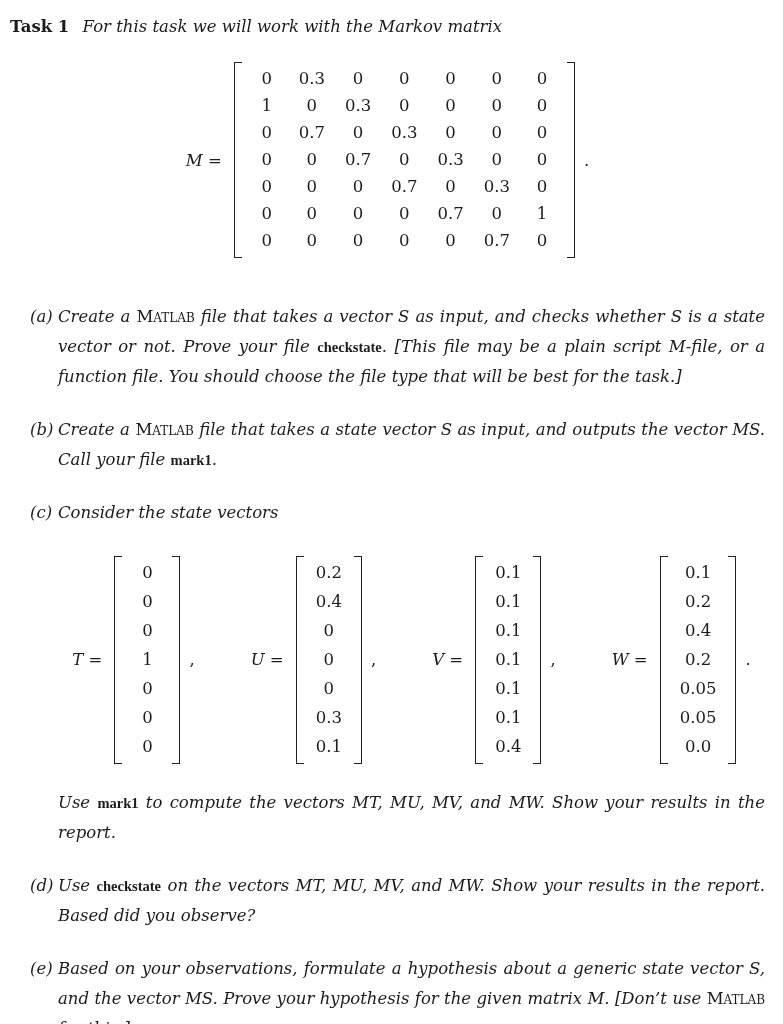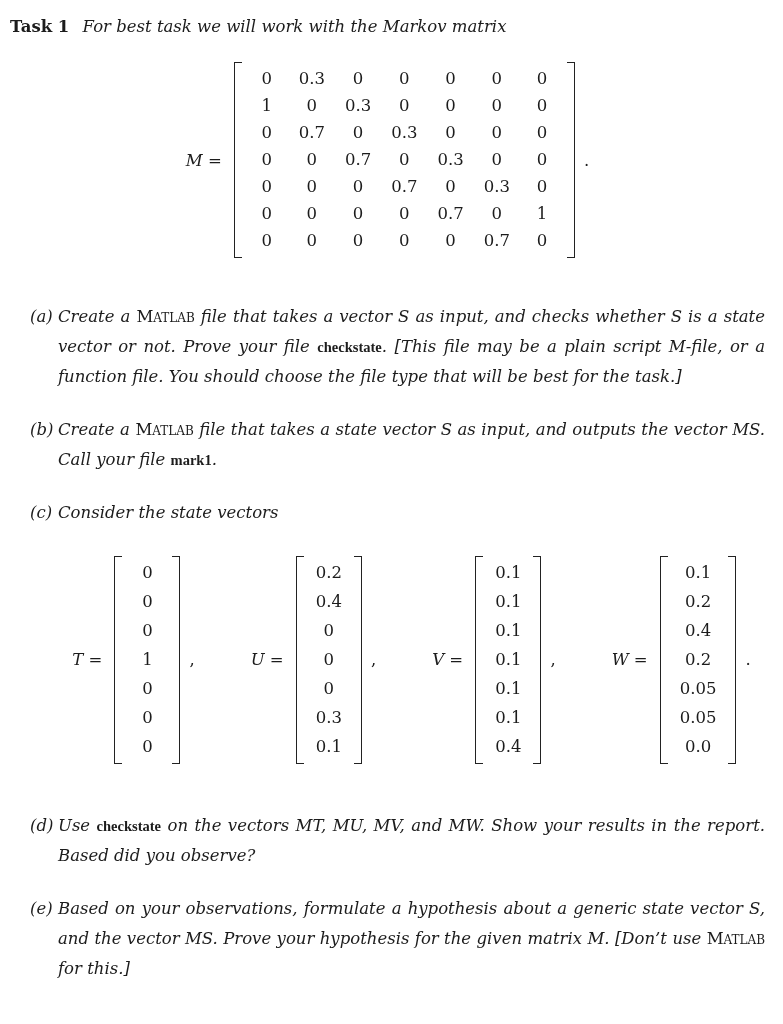"For best task we will" span { text: best -> this }
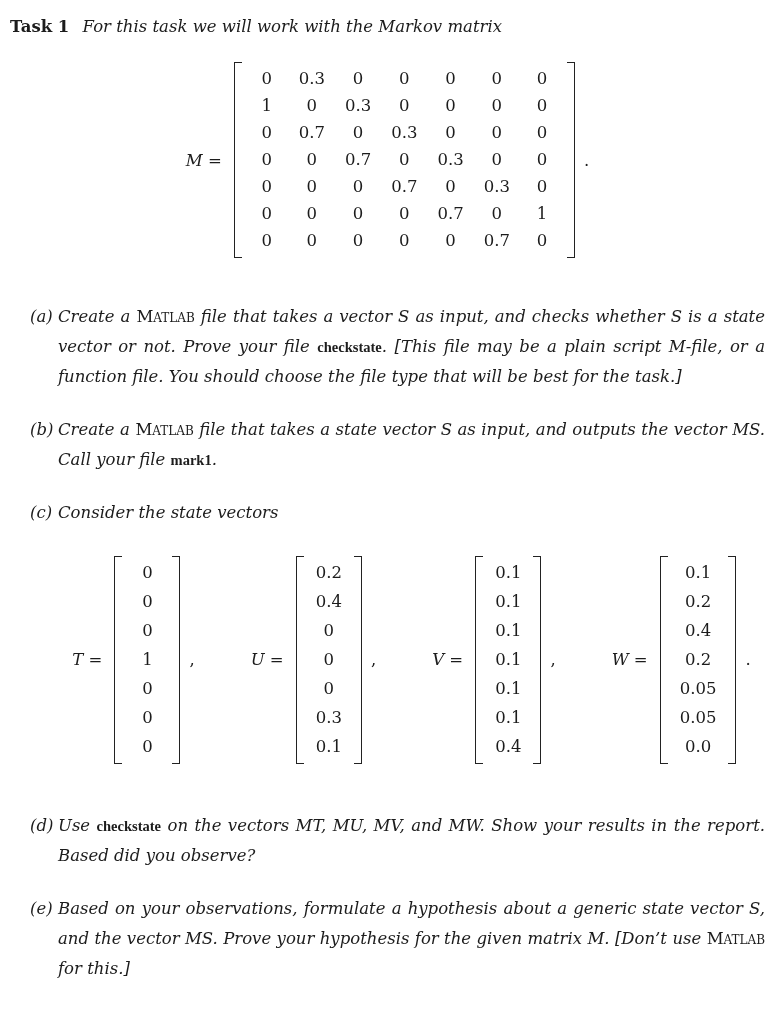"Use mark1 to compute the" div.follow-par { html: none -> <div><span>Use </span><span>mark1</span><span> to compute the vectors MT, MU, MV, and MW. Show your results in the report.</span></div> }
